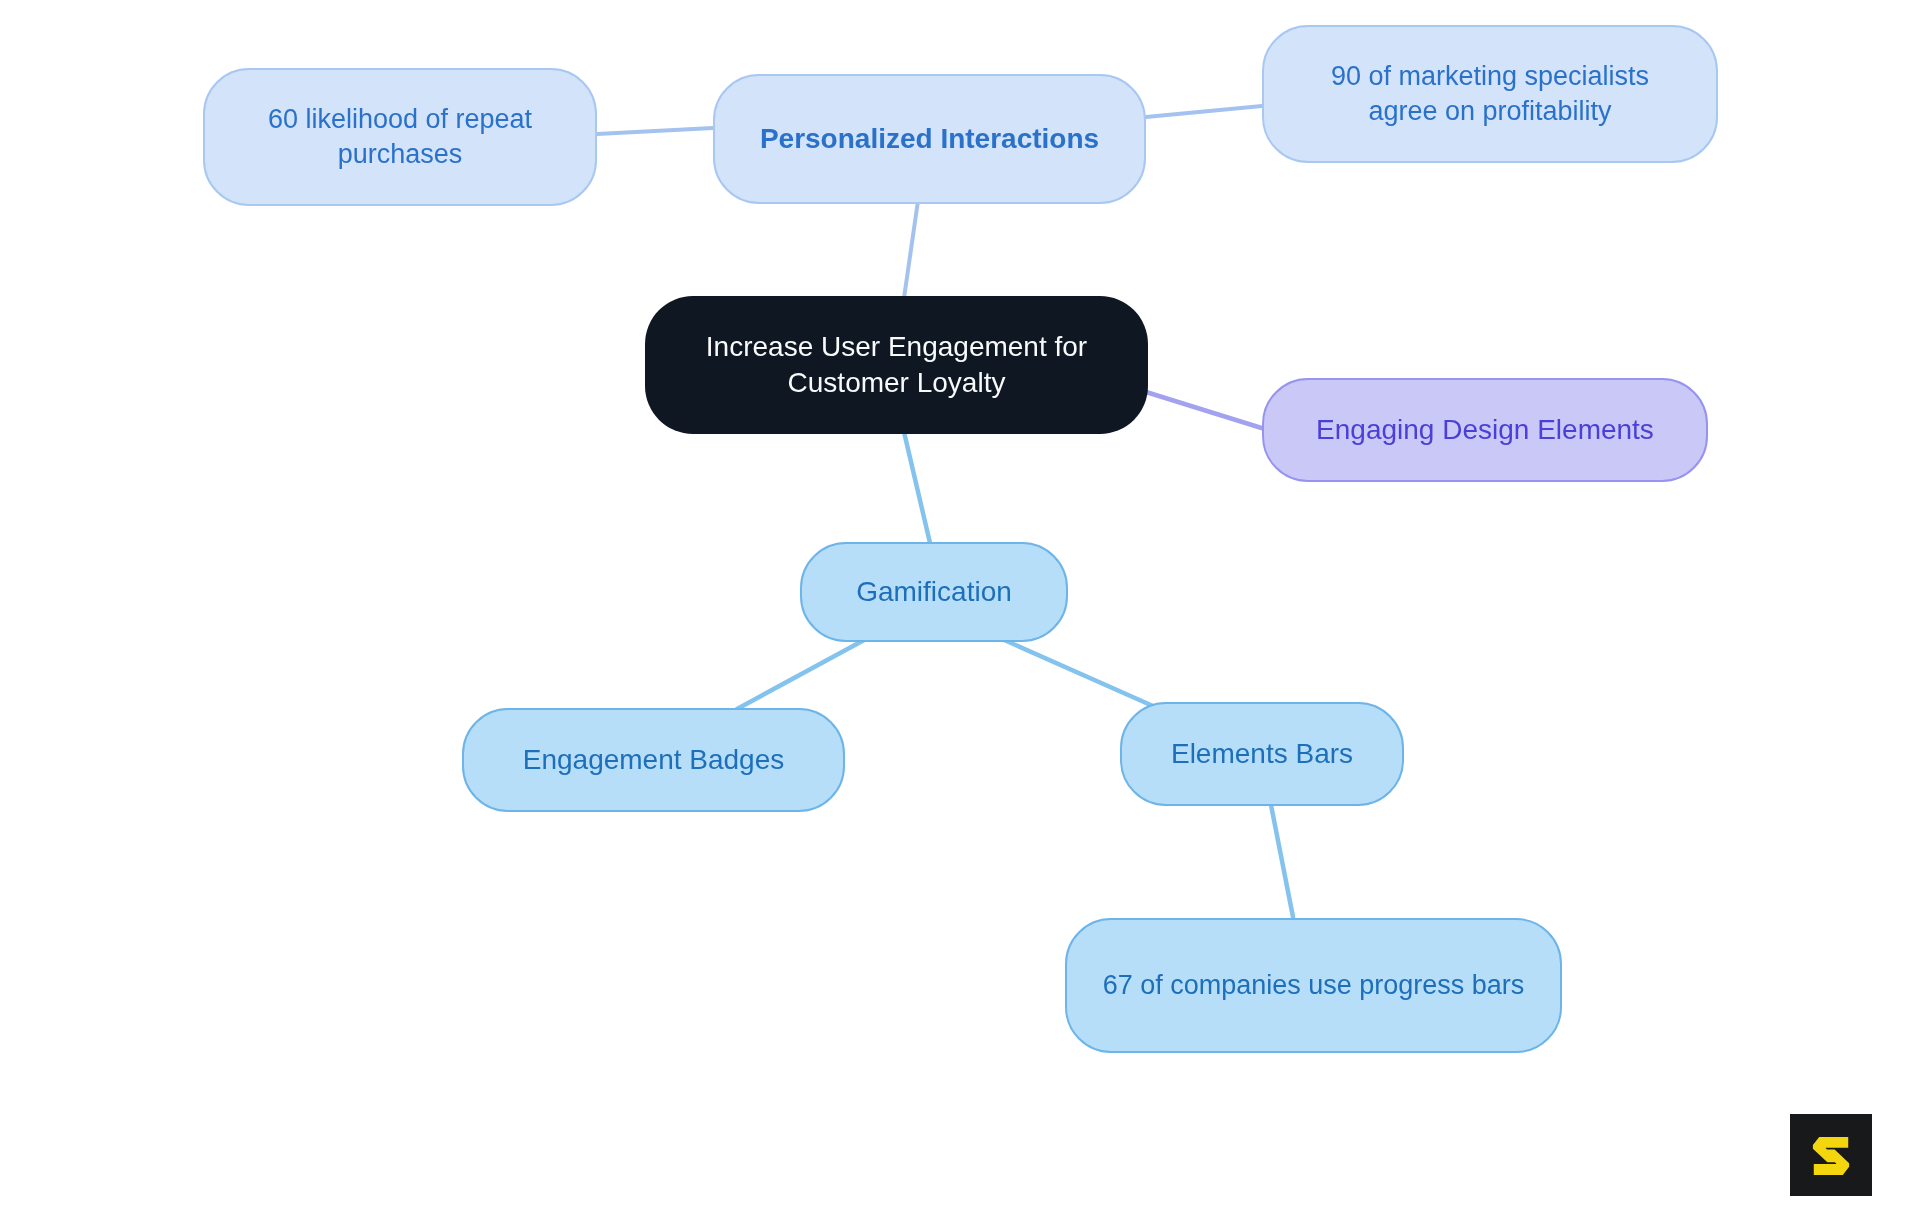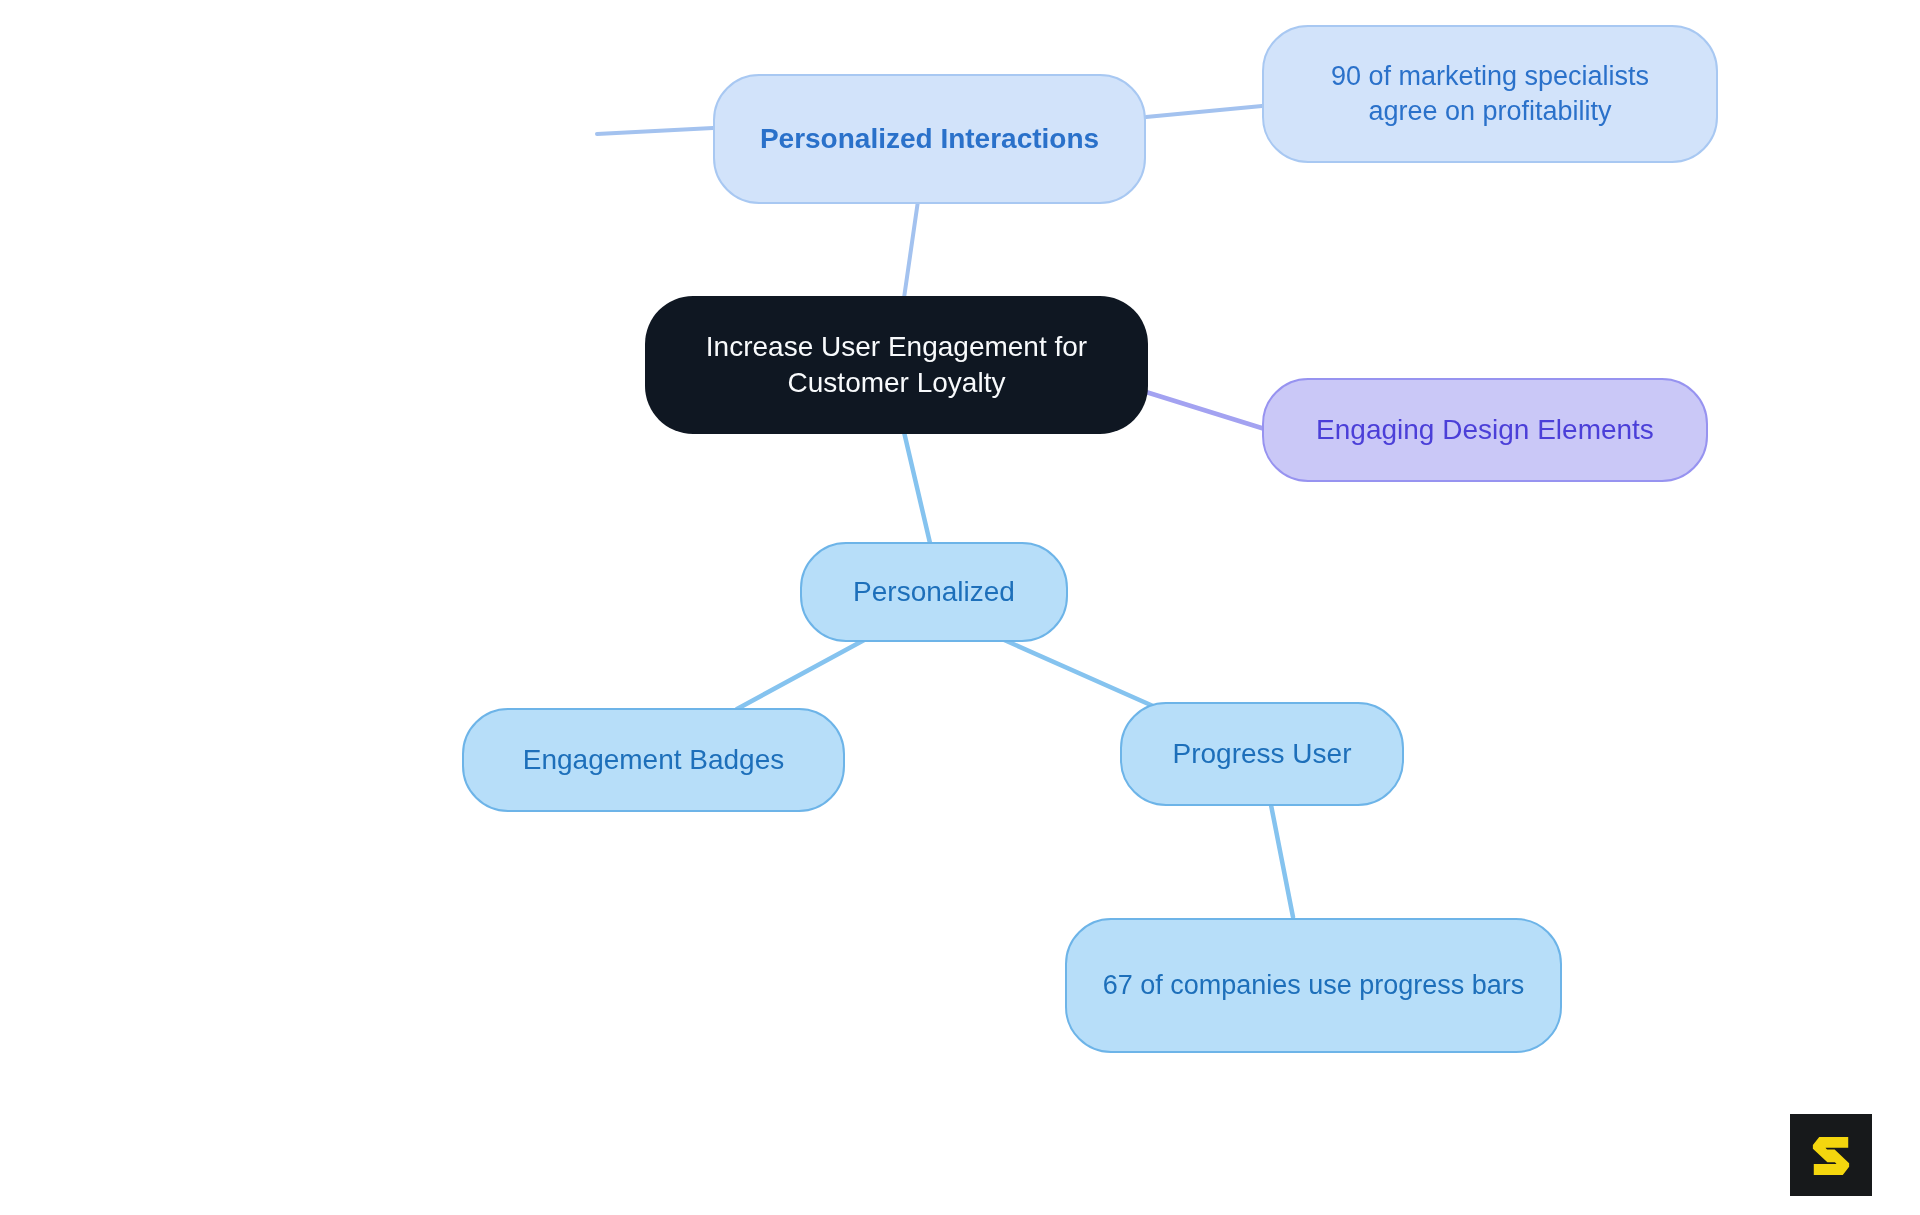"60 likelihood of repeat purchases" div.node { html: none -> <div>60 likelihood of repeat purchases</div> }
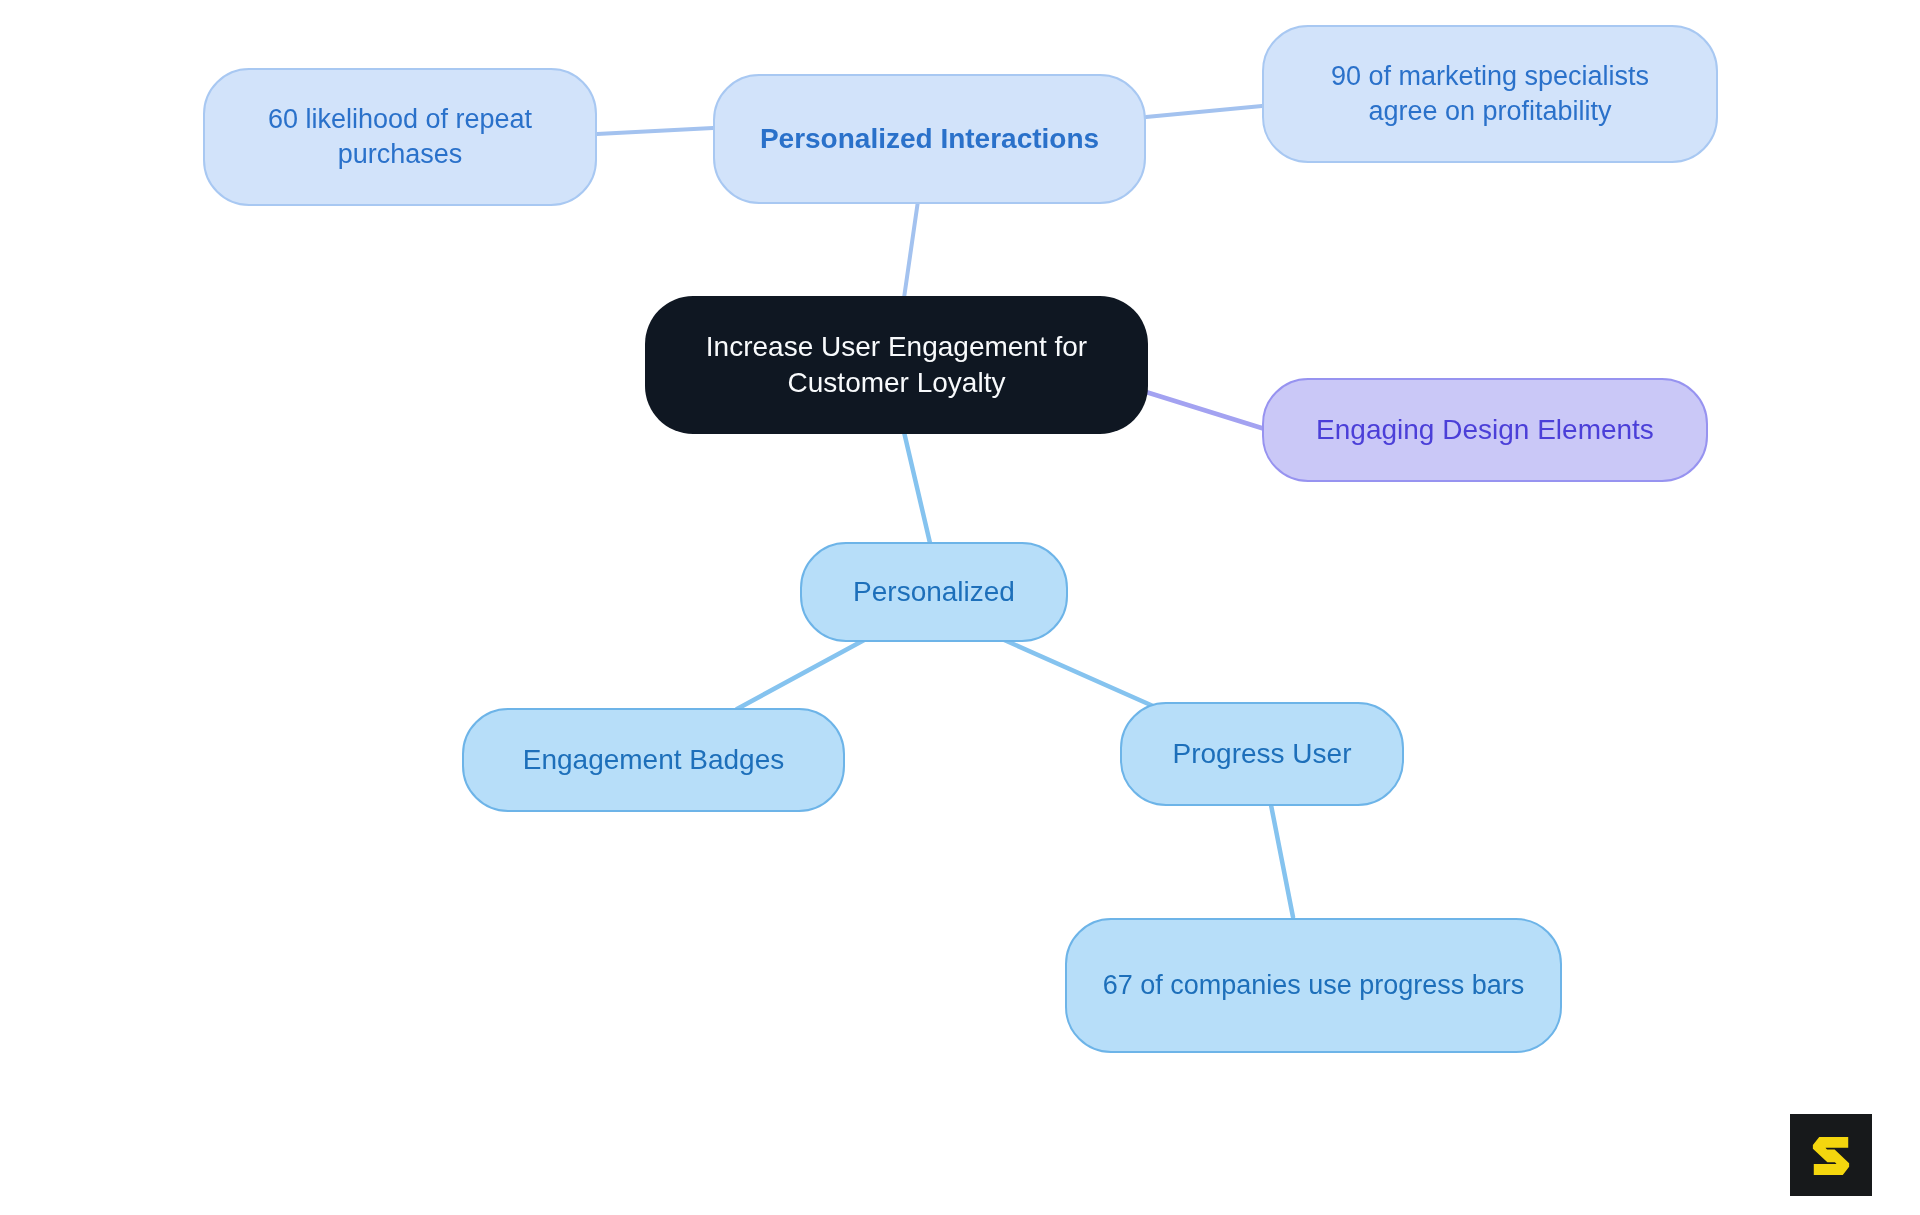"Personalized" div.node { text: Personalized -> Gamification }
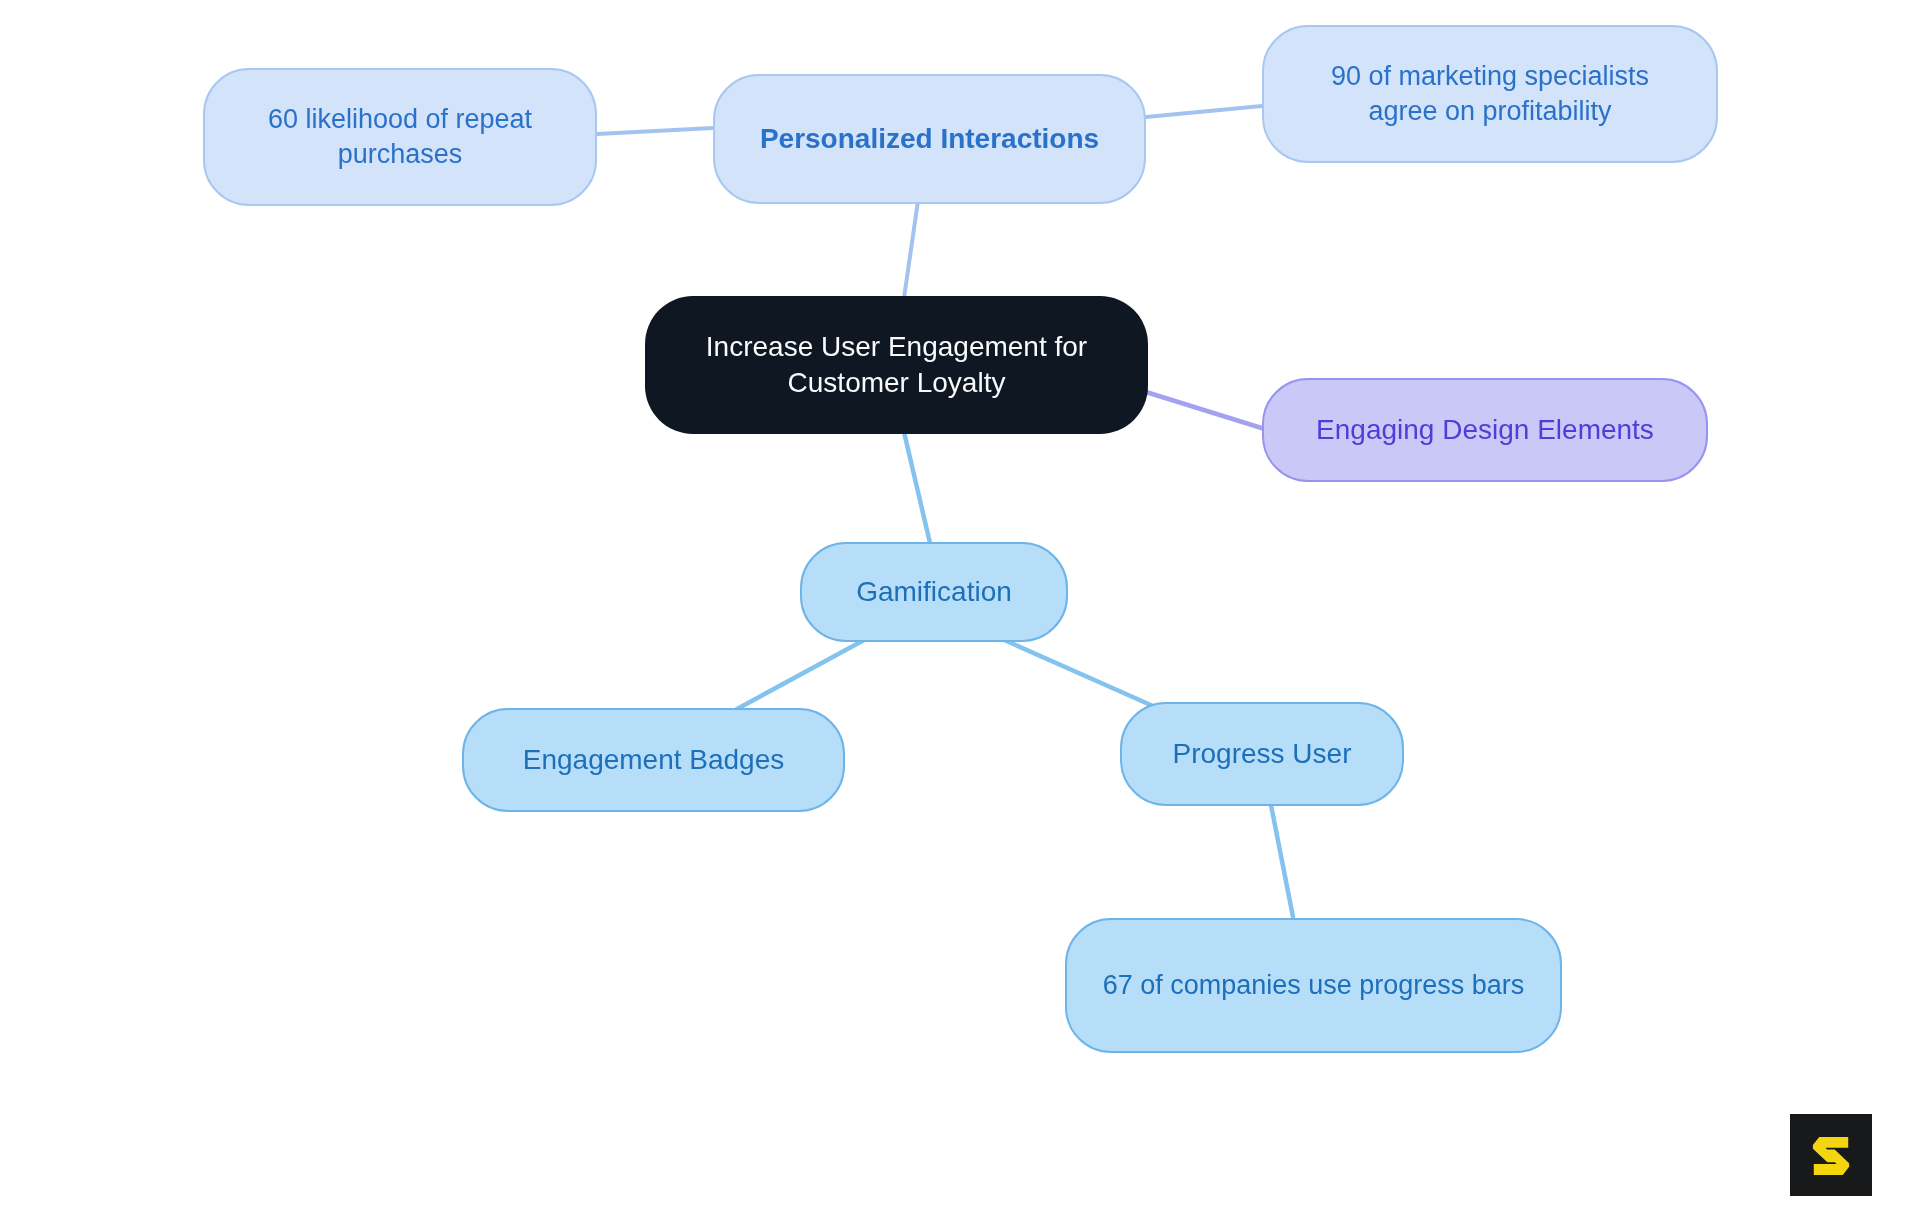"Progress User" div.node { text: Progress User -> Elements Bars }
